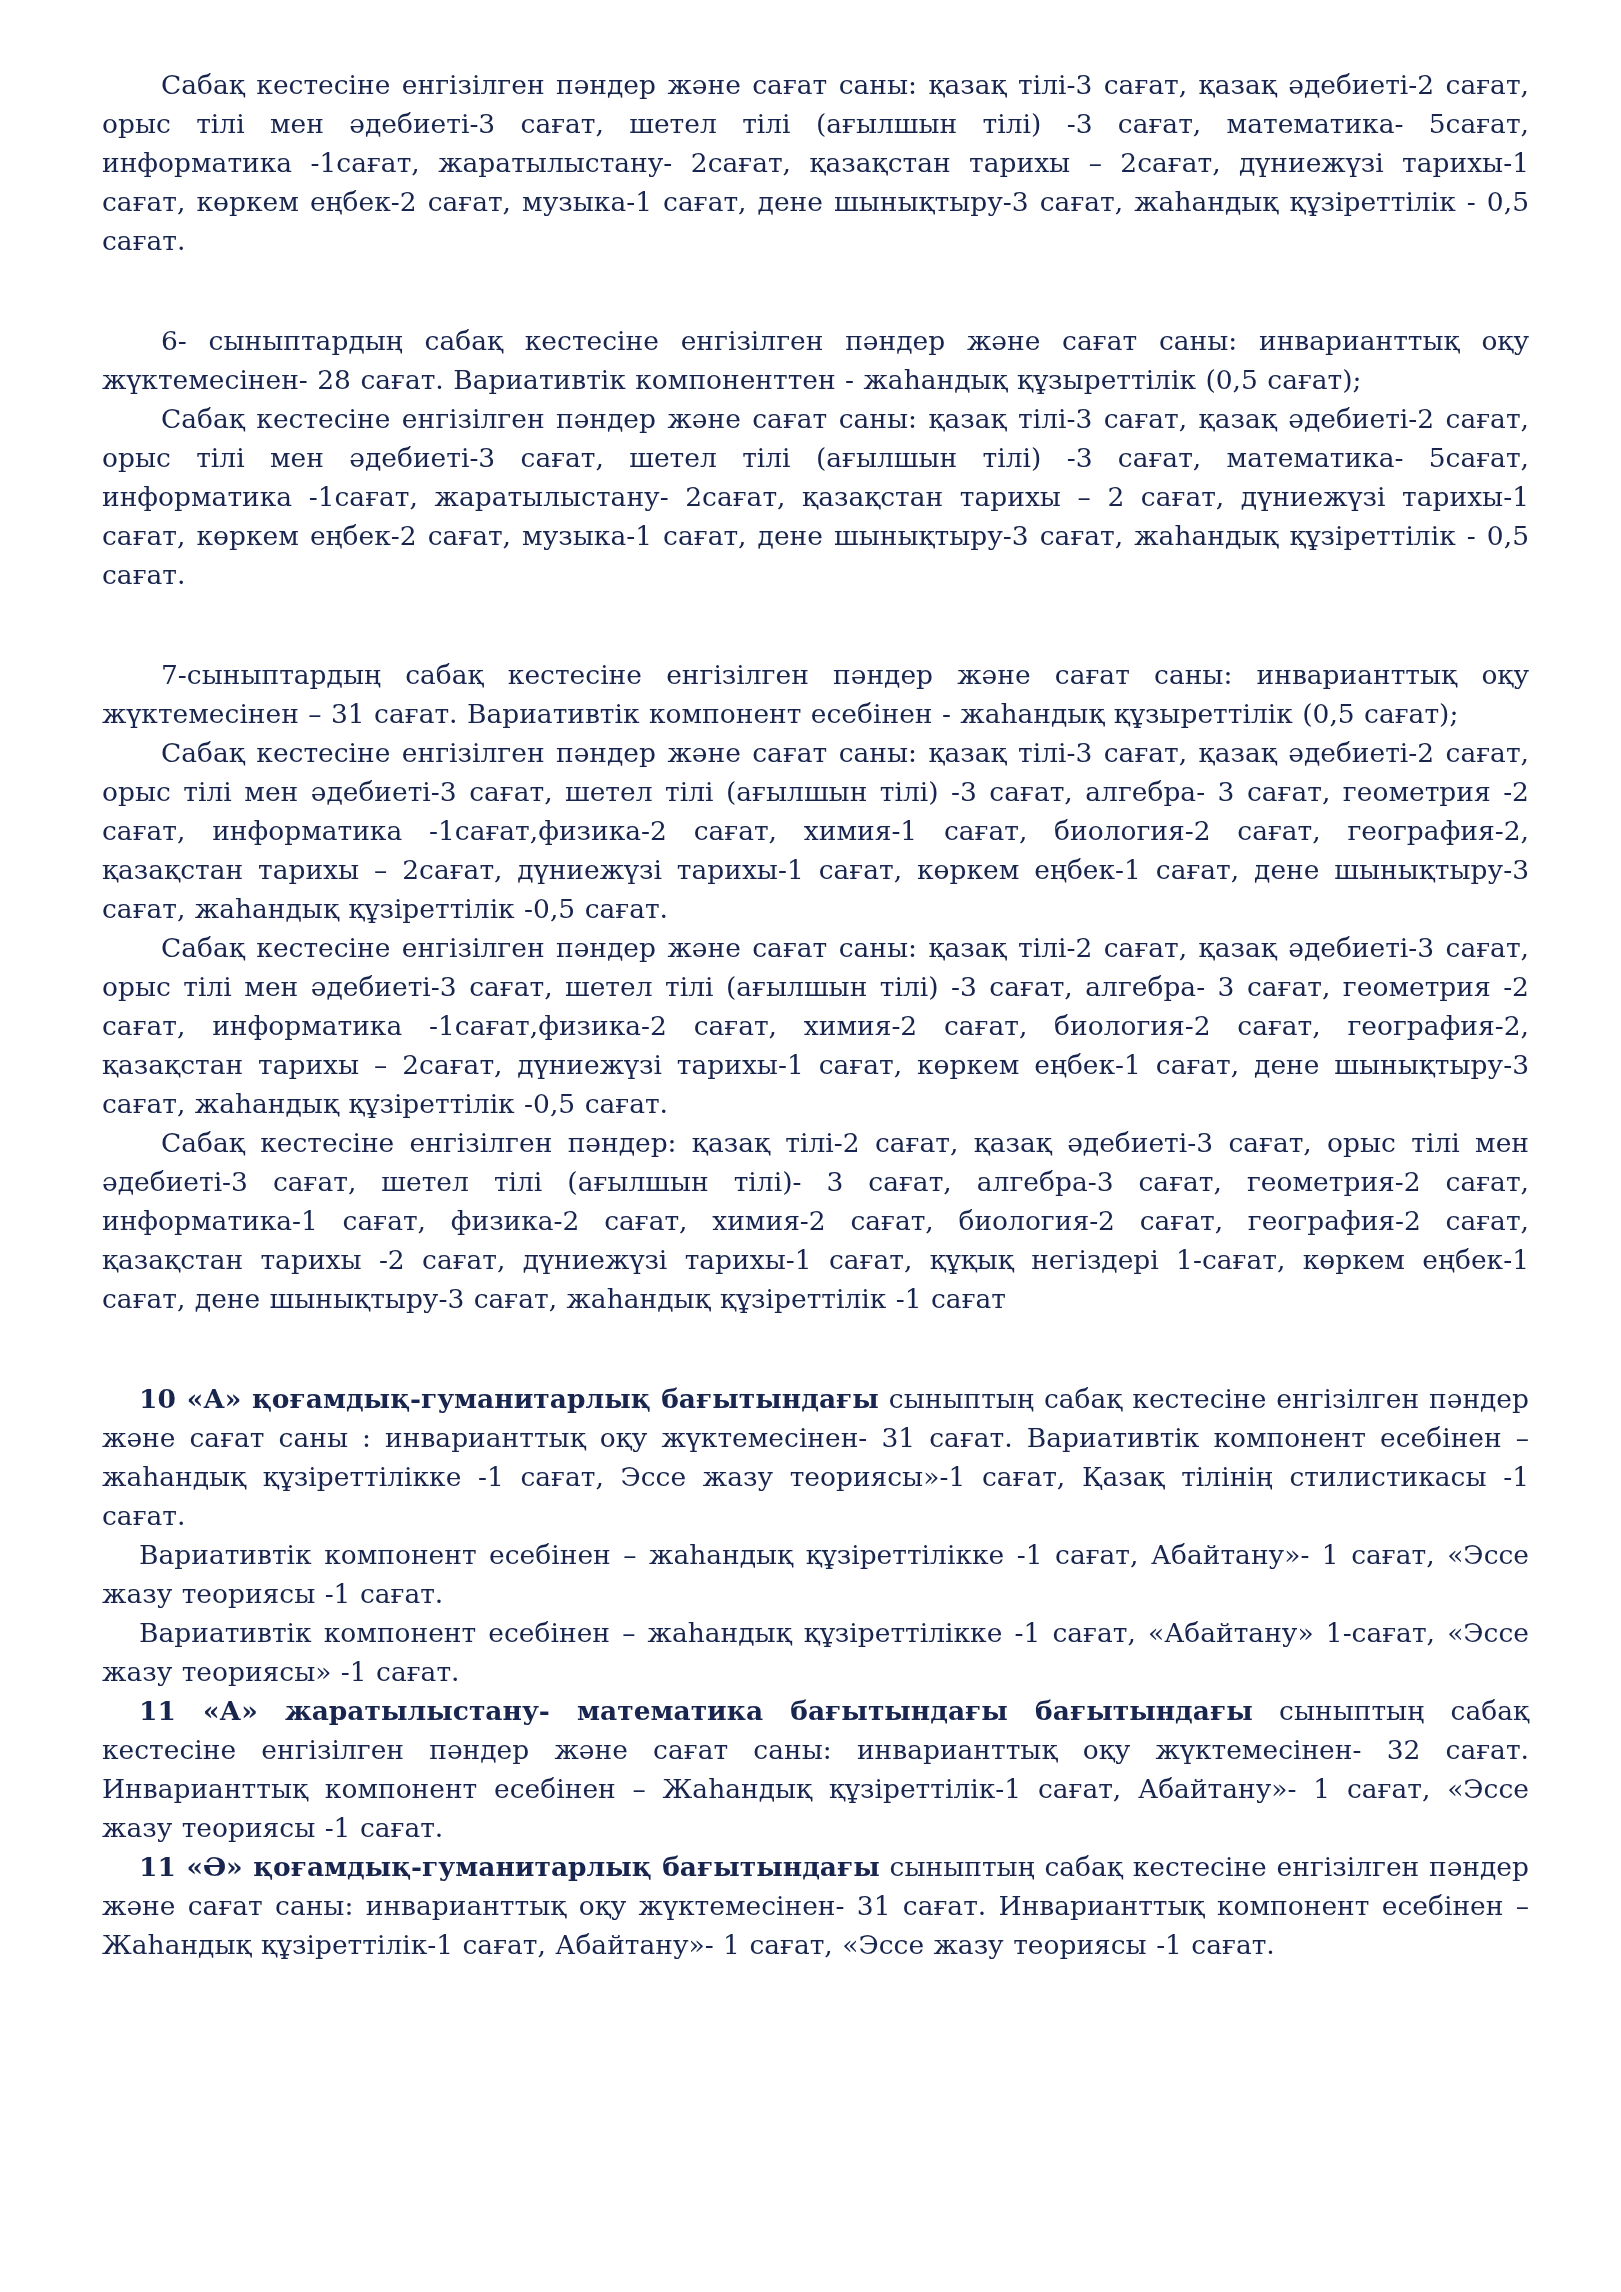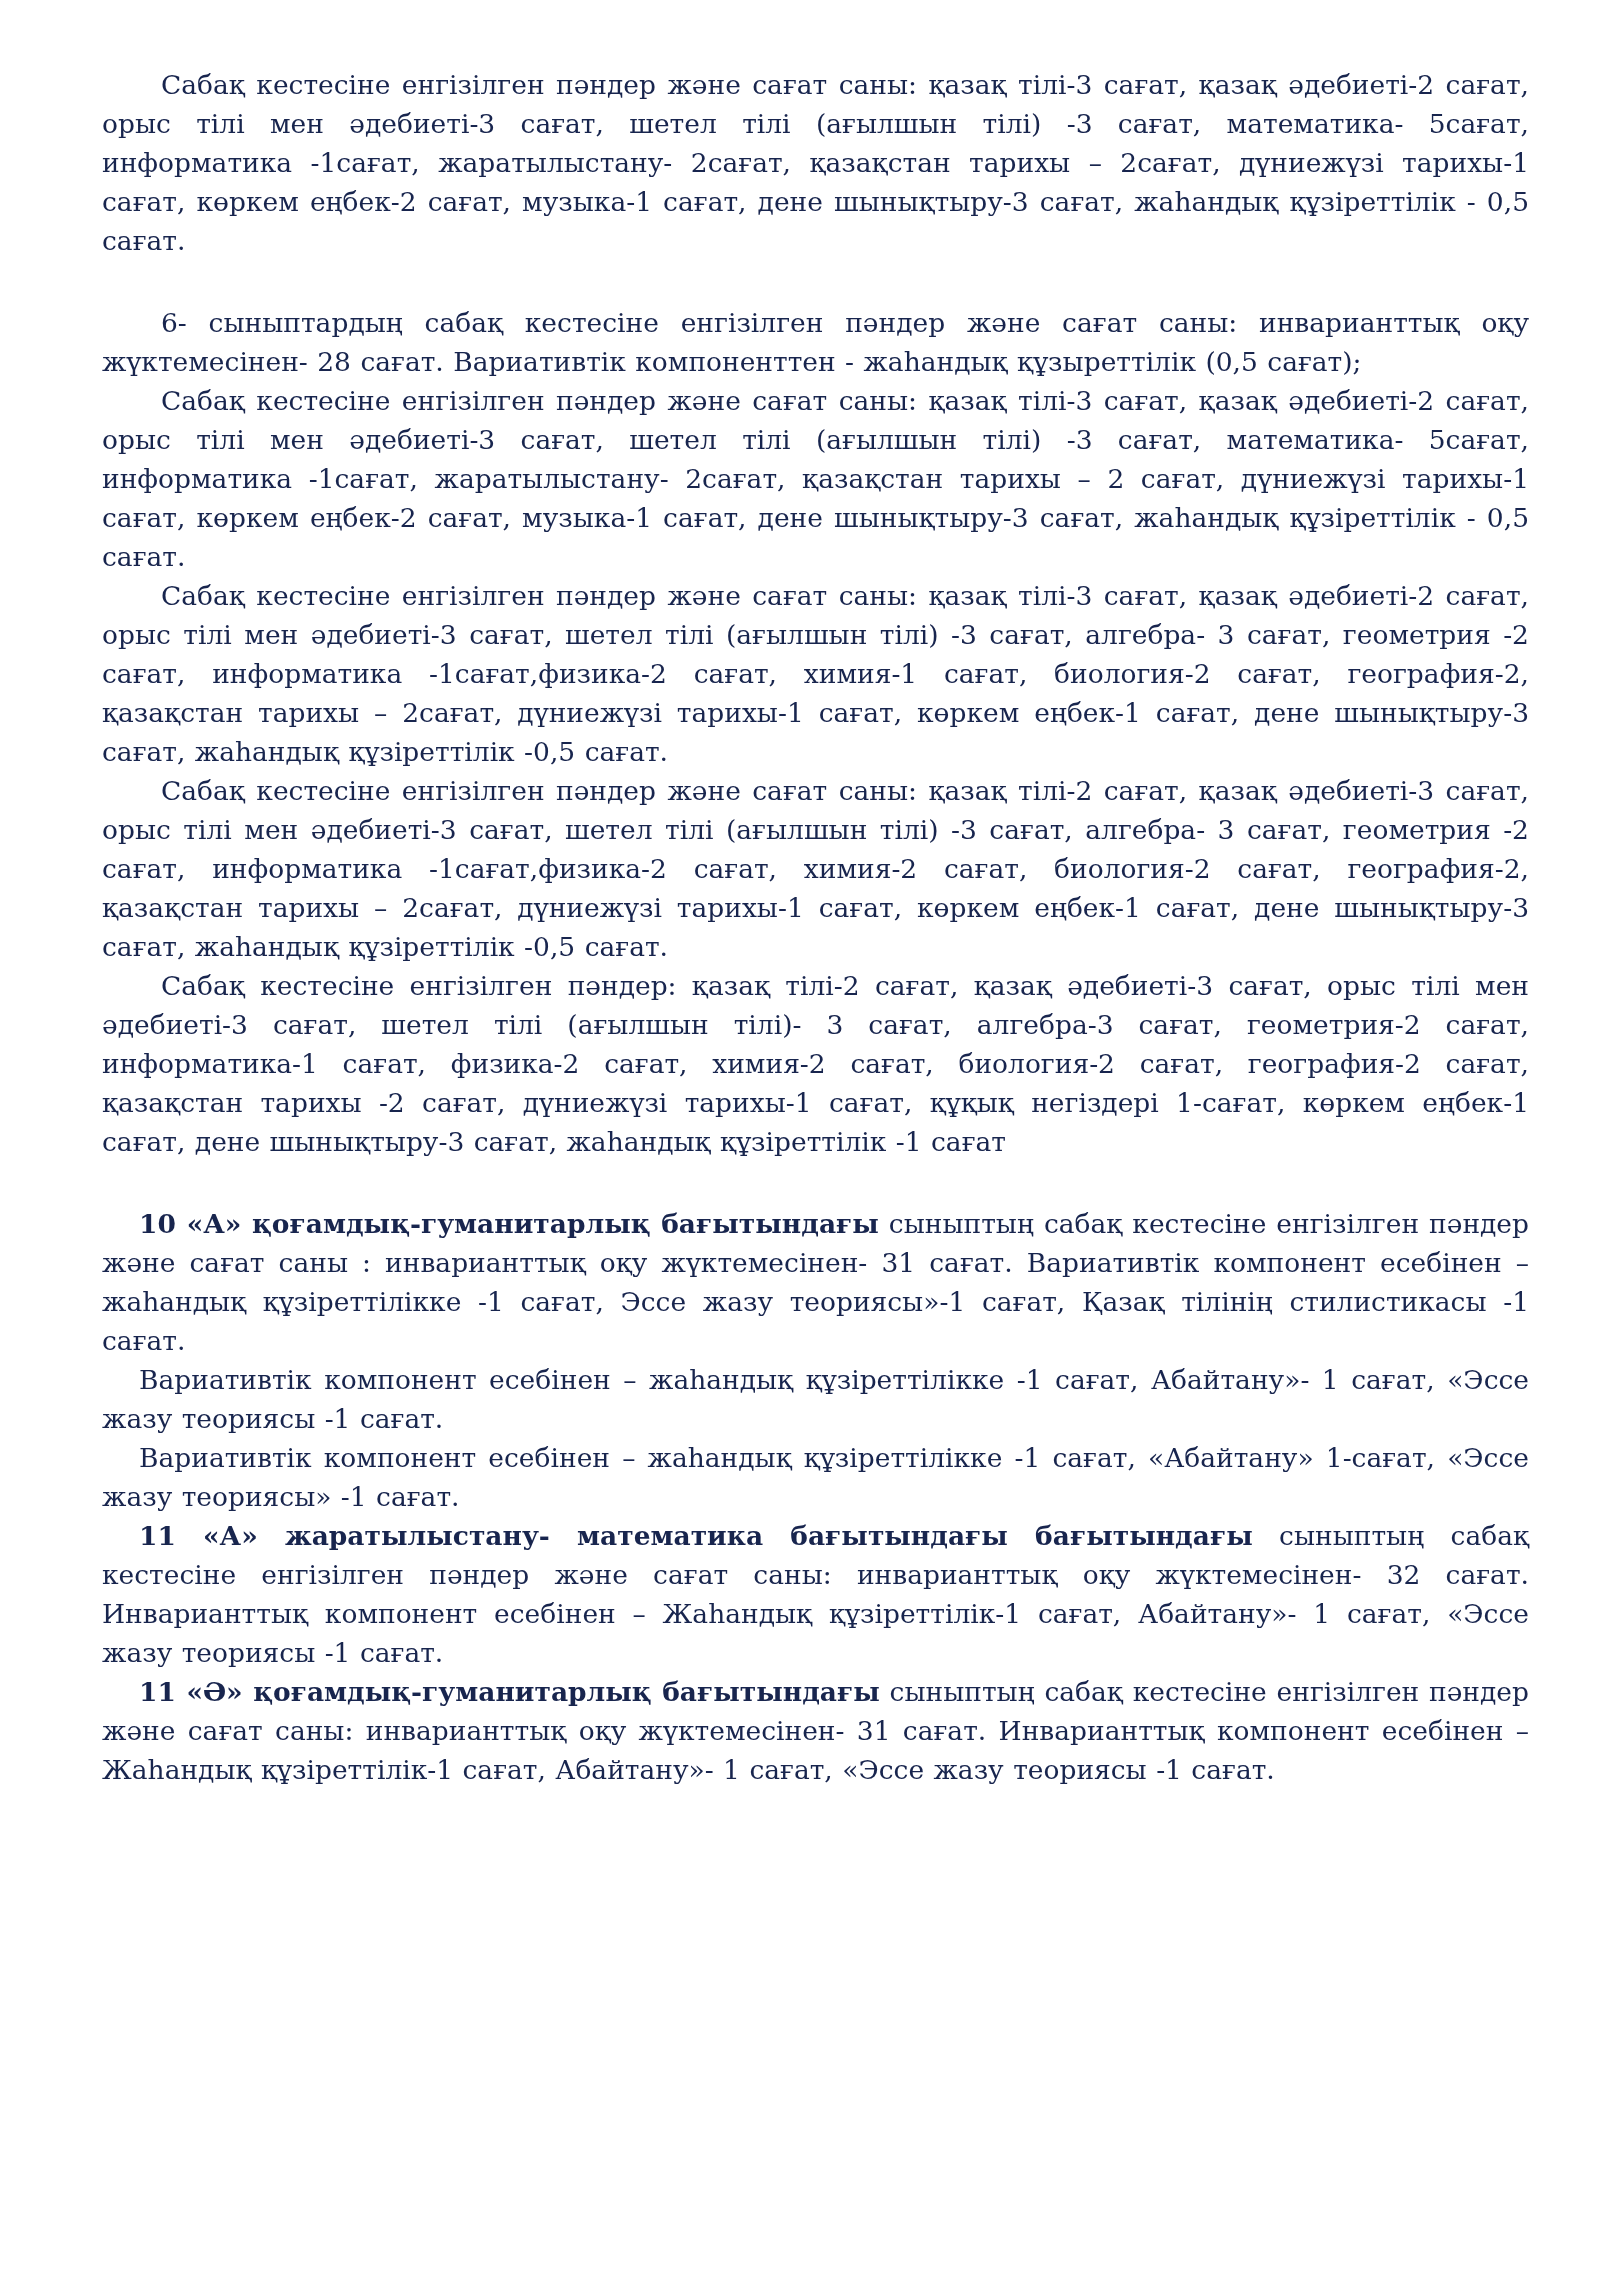"6- сыныптардың сабақ кестесіне" p.para.gap { margin-top: 43px -> 61px }
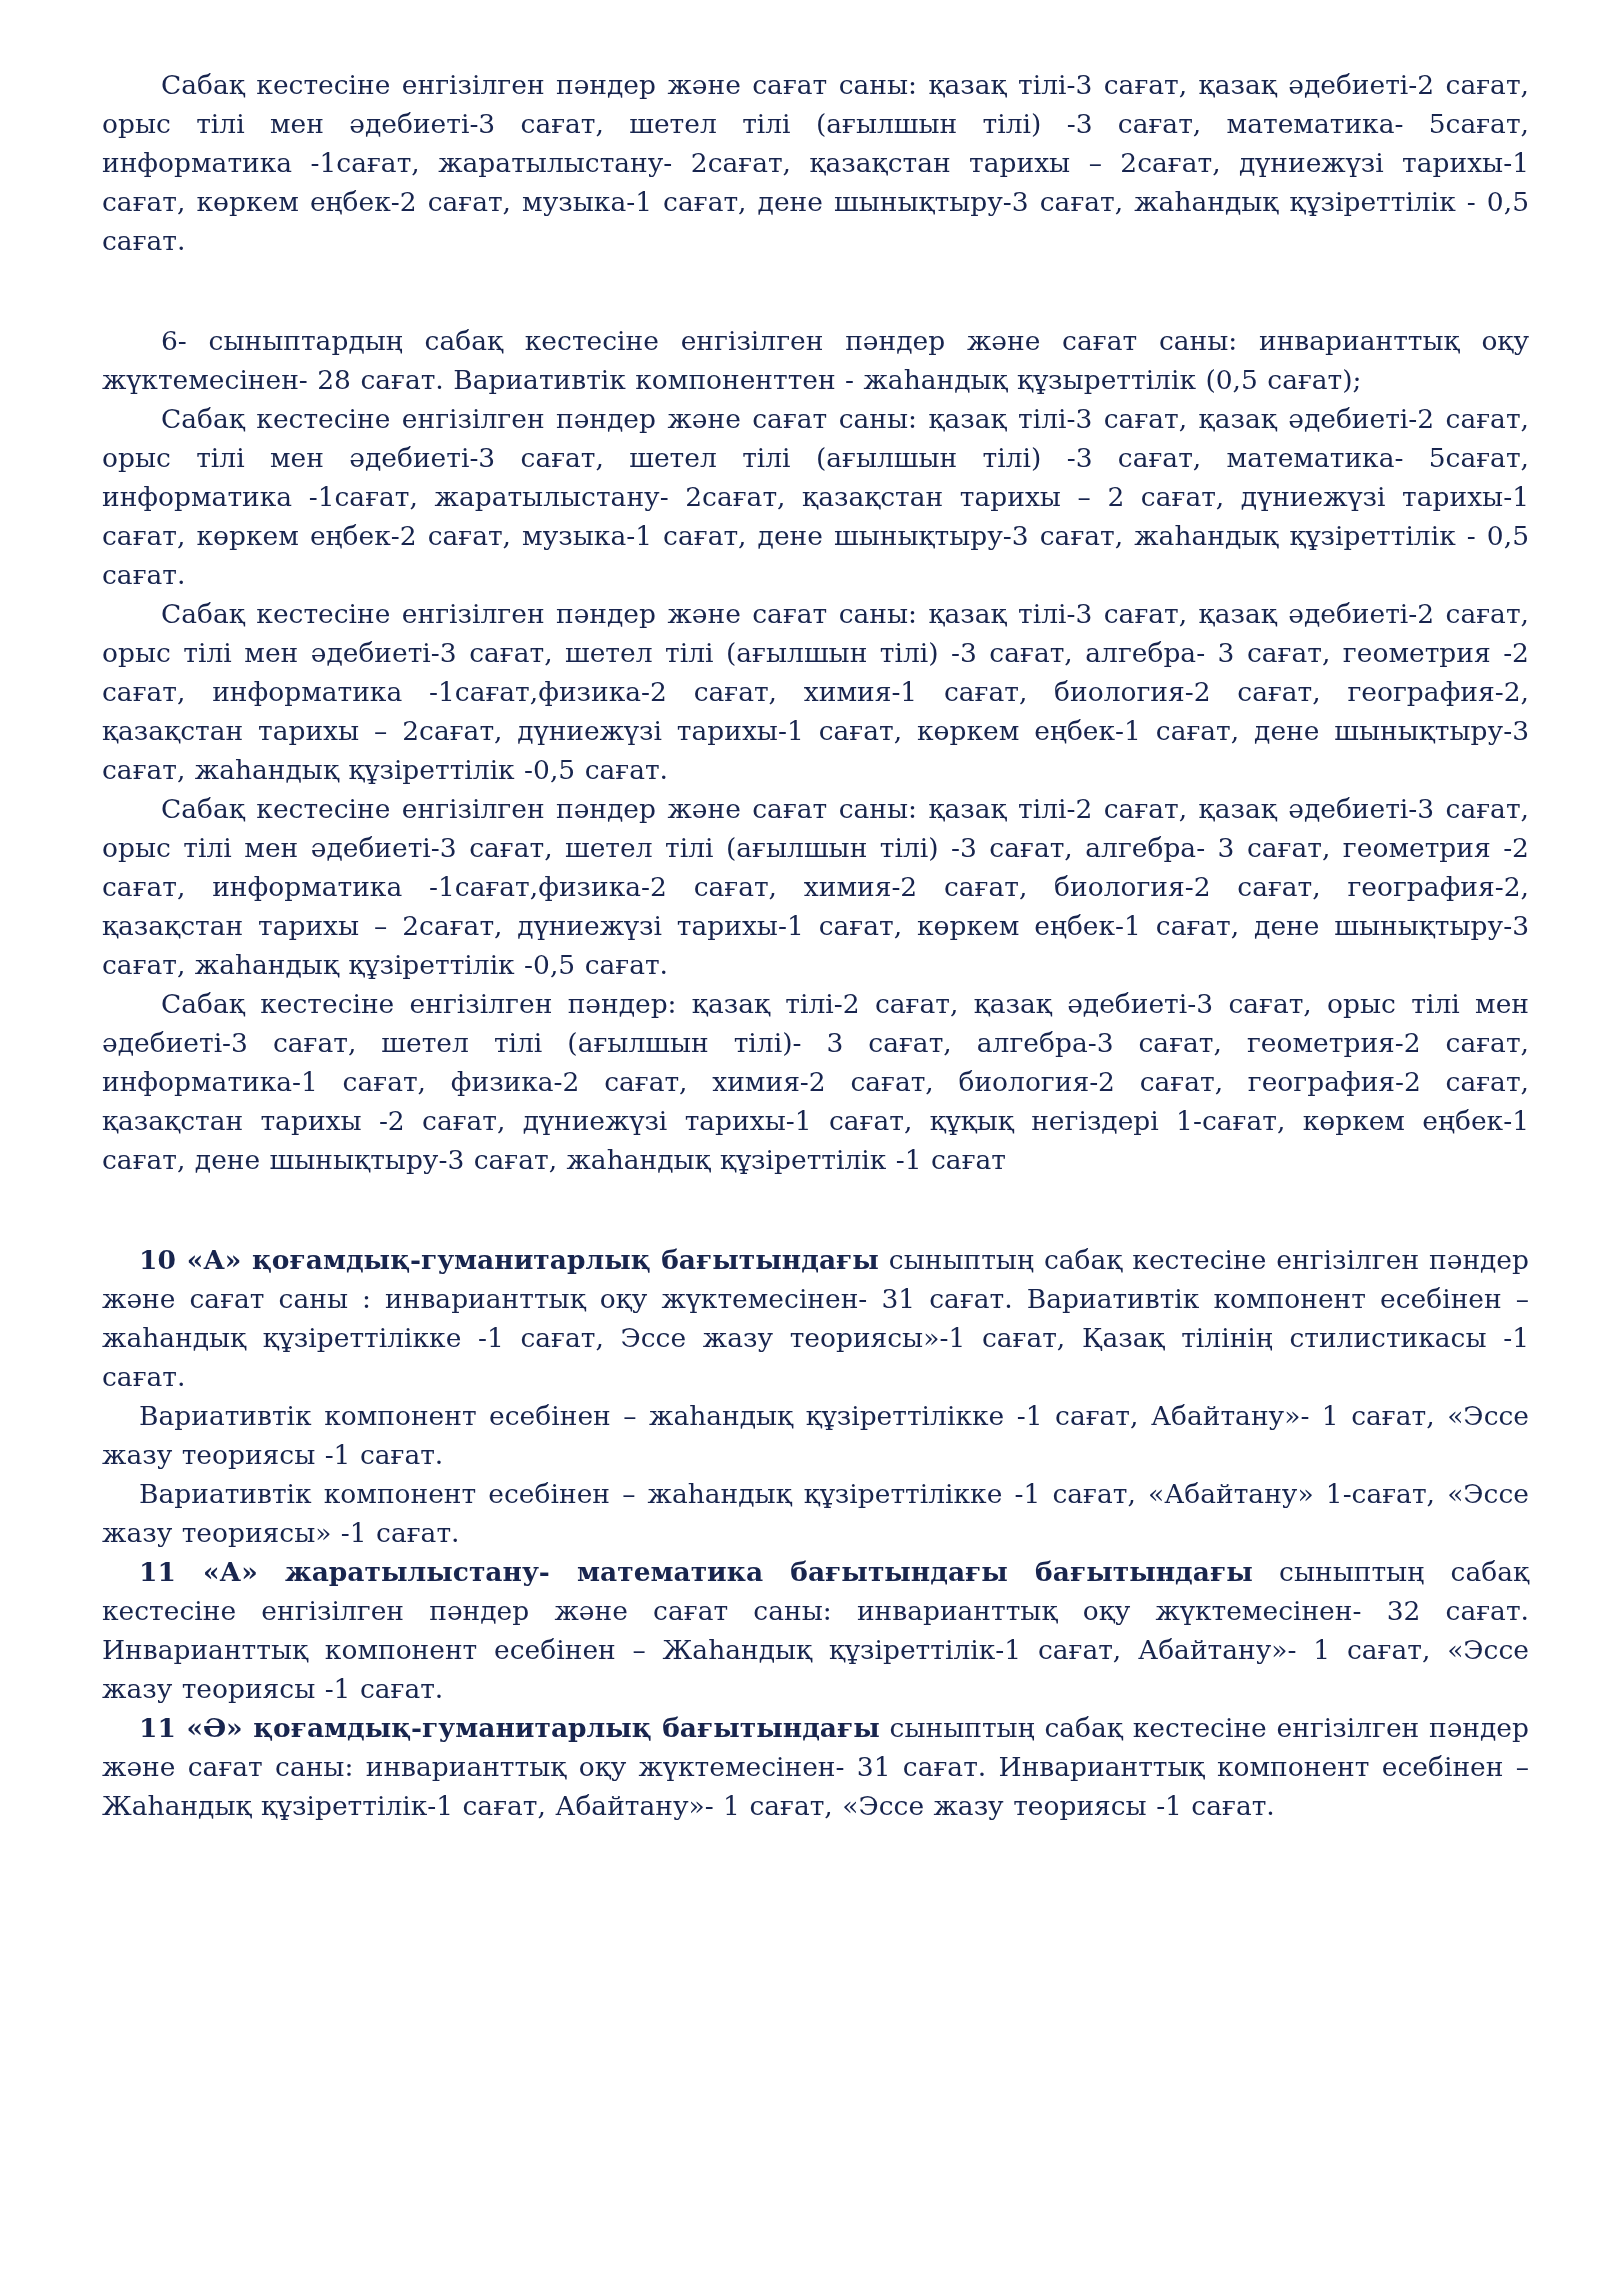"7-сыныптардың сабақ кестесіне енгізілген" p.para { html: none -> <p><b></b><span>7-сыныптардың сабақ кестесіне енгізілген пәндер және сағат саны: инварианттық оқу жүктемесінен – 31 сағат. Вариативтік компонент есебінен - жаһандық құзыреттілік (0,5 сағат);</span></p> }
